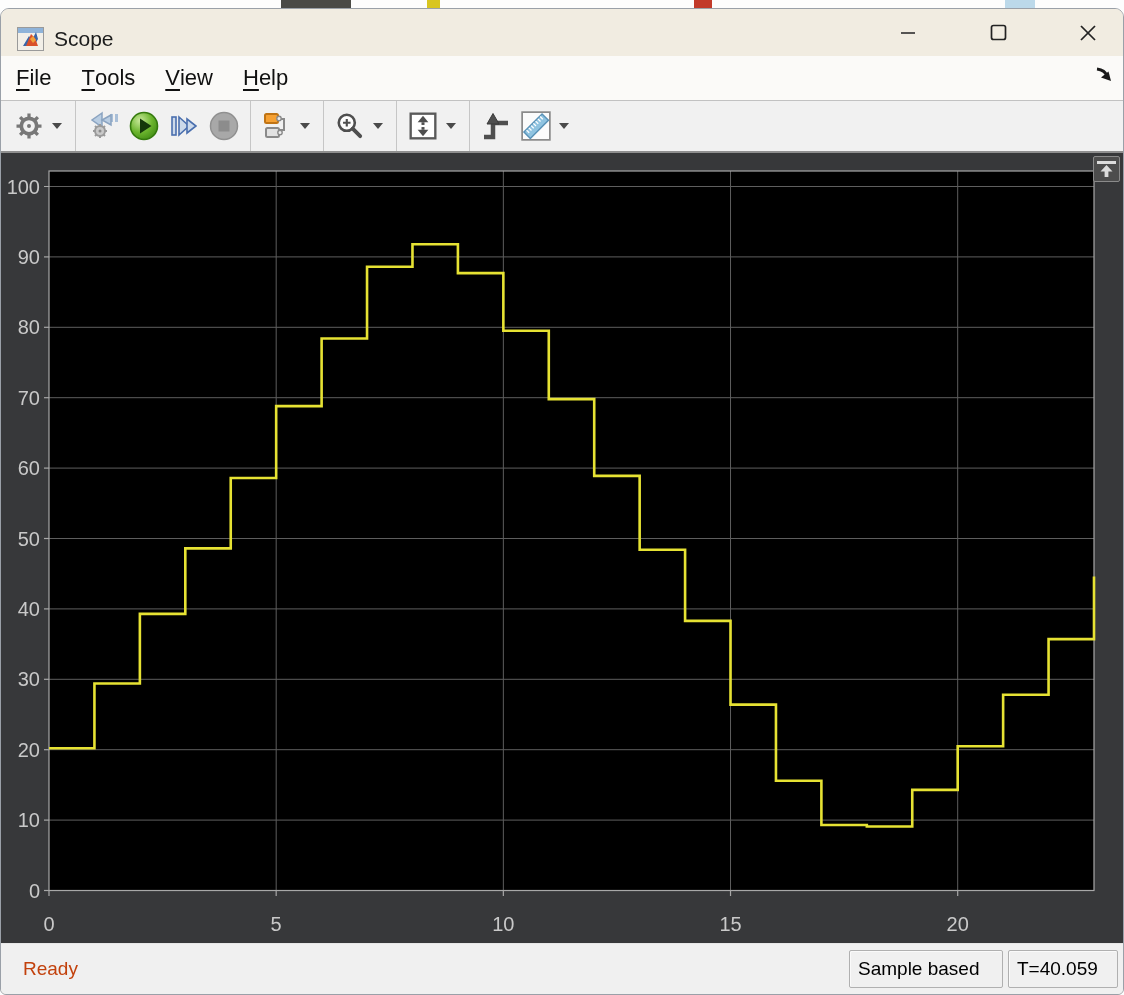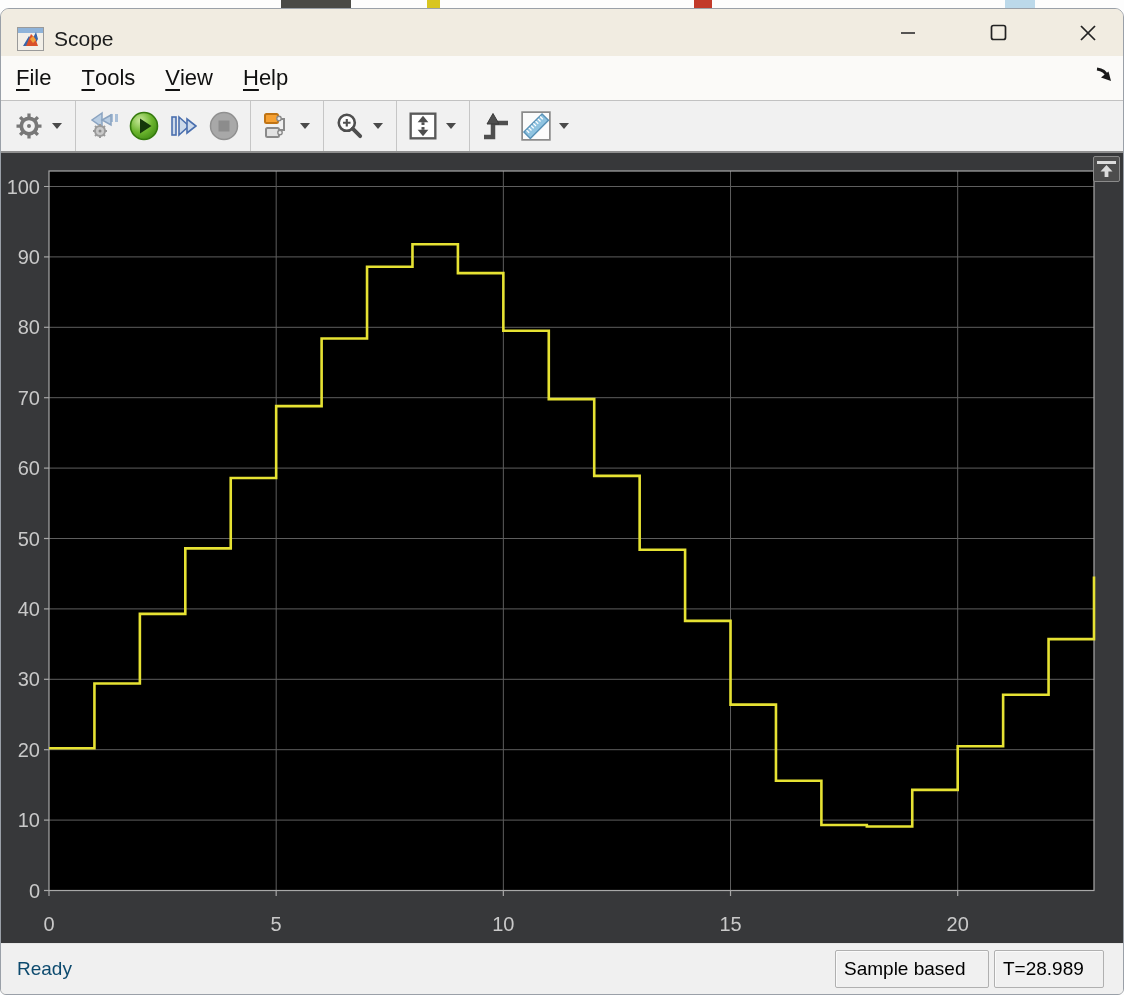"Ready" .status-text { color: #0c4a6e -> #c2410c; margin-left: 16px -> 22px }
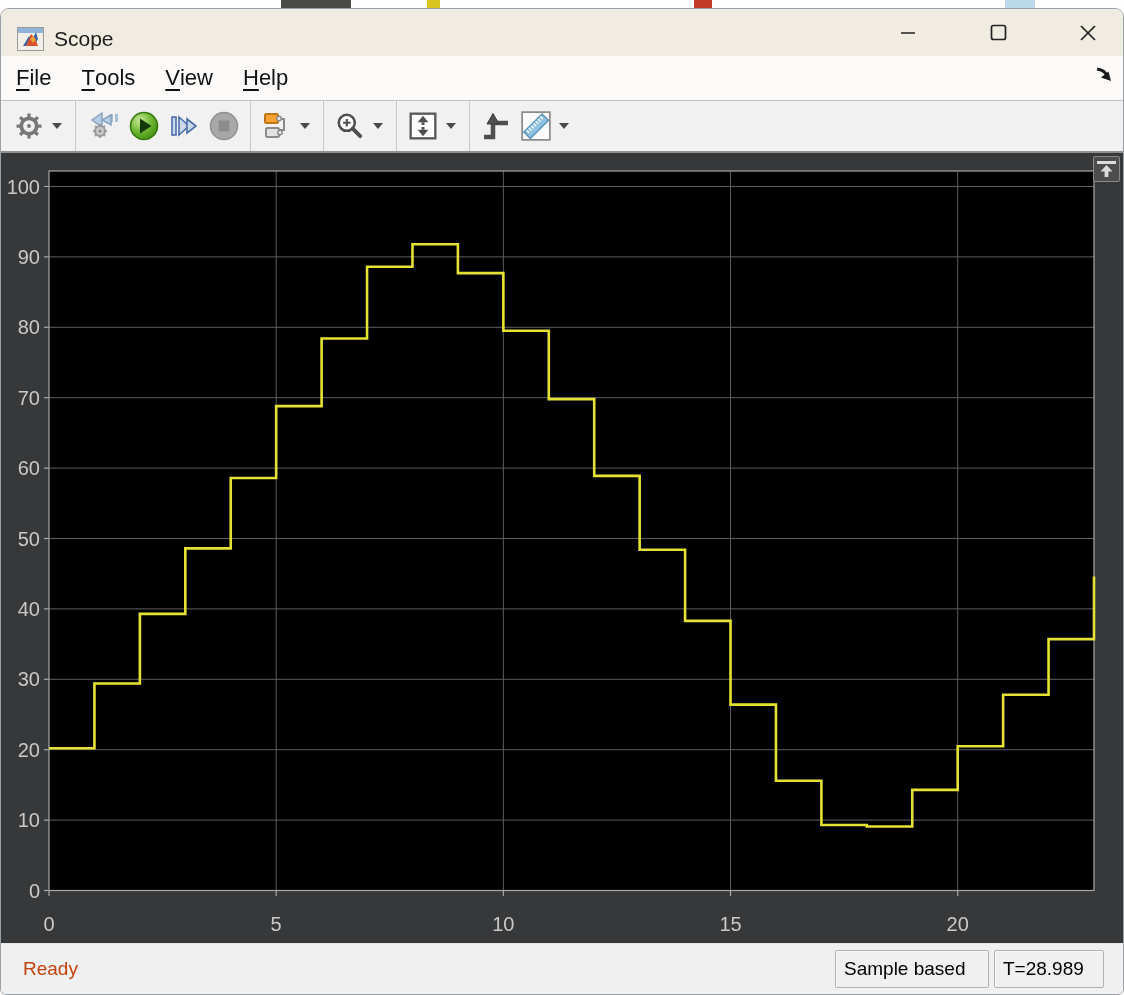"Sample based" .status-panels { margin-right: 19px -> 5px }
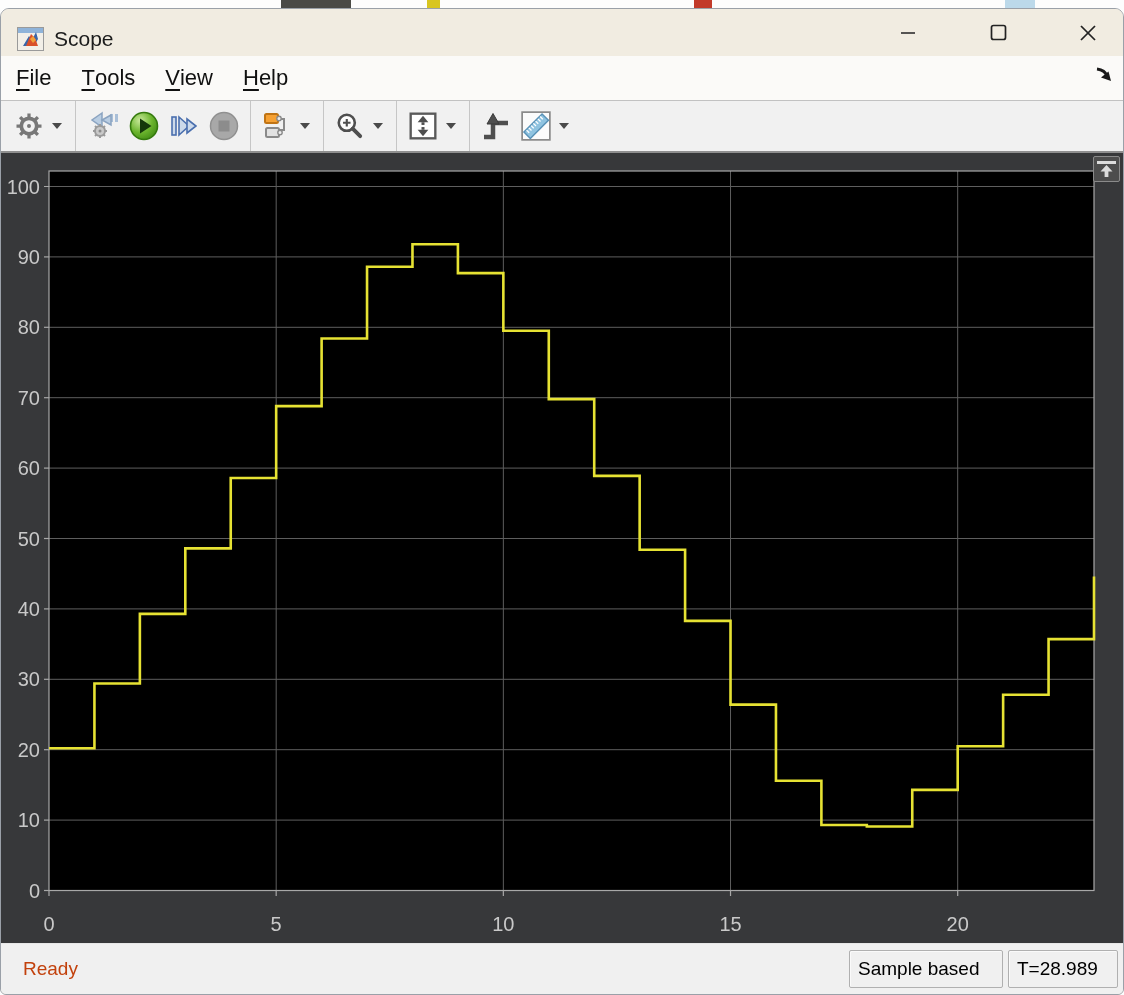"T=28.989" div.status-panel { text: 28.989 -> 40.059 }
